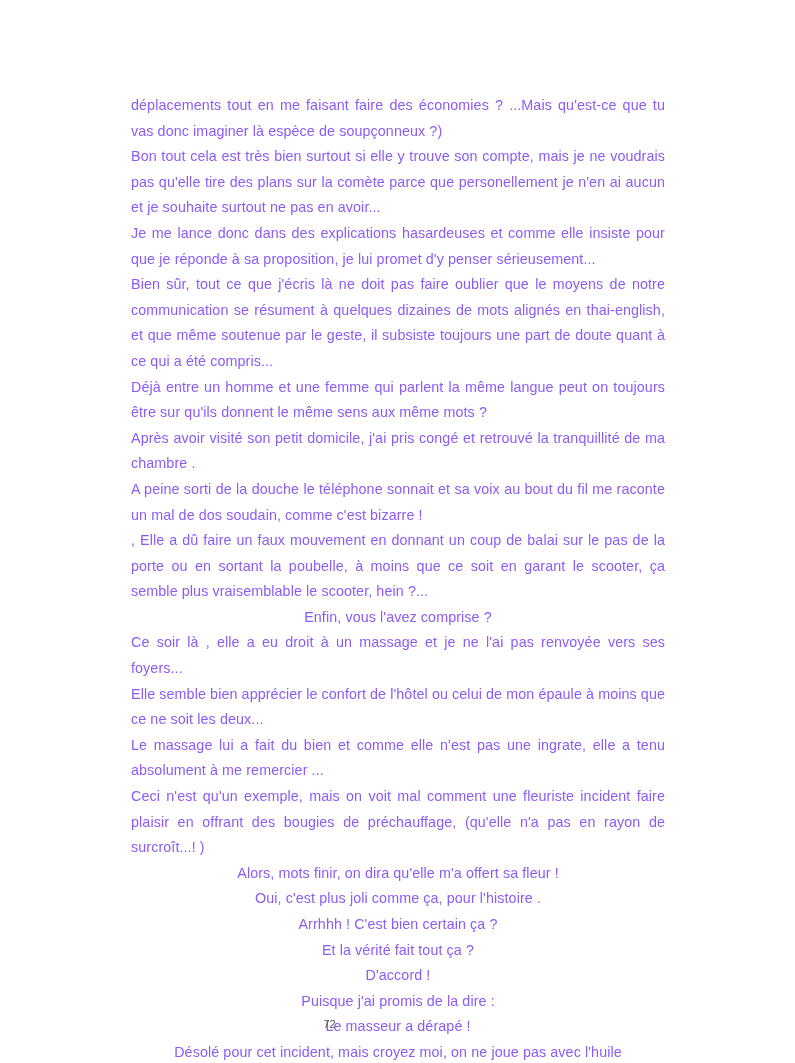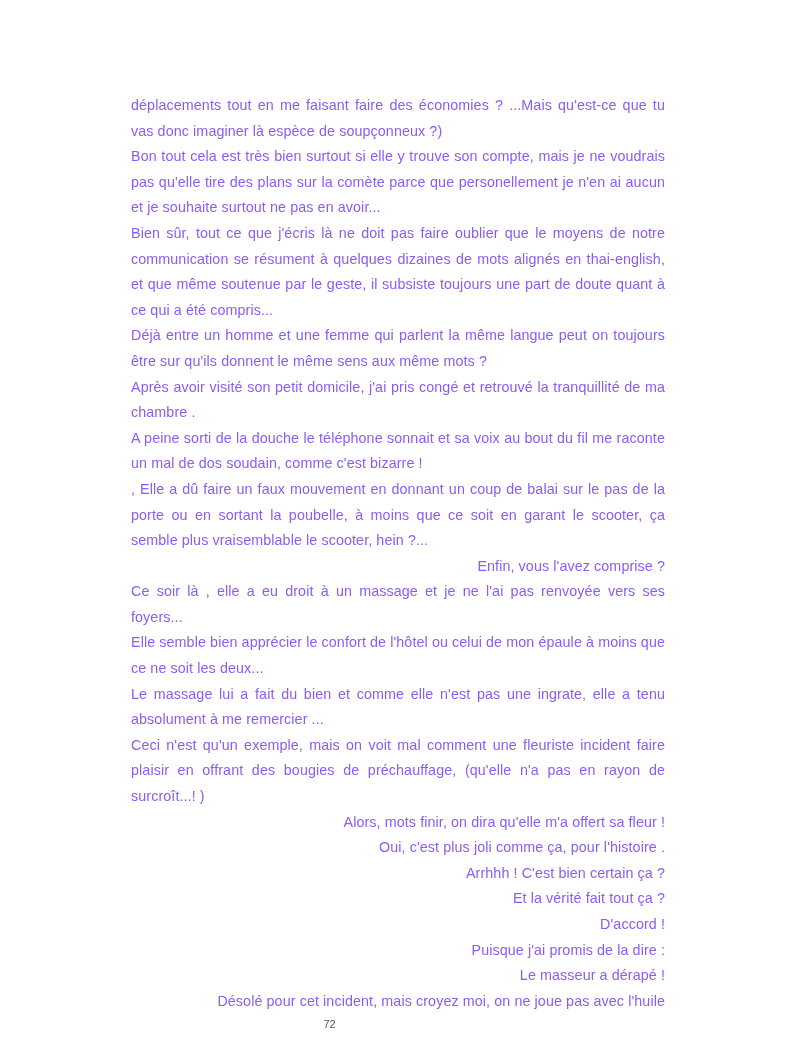"Je me lance donc dans" p.para { html: none -> <p>Je me lance donc dans des explications hasardeuses et comme elle insiste pour que je réponde à sa proposition, je lui promet d'y penser sérieusement...</p> }
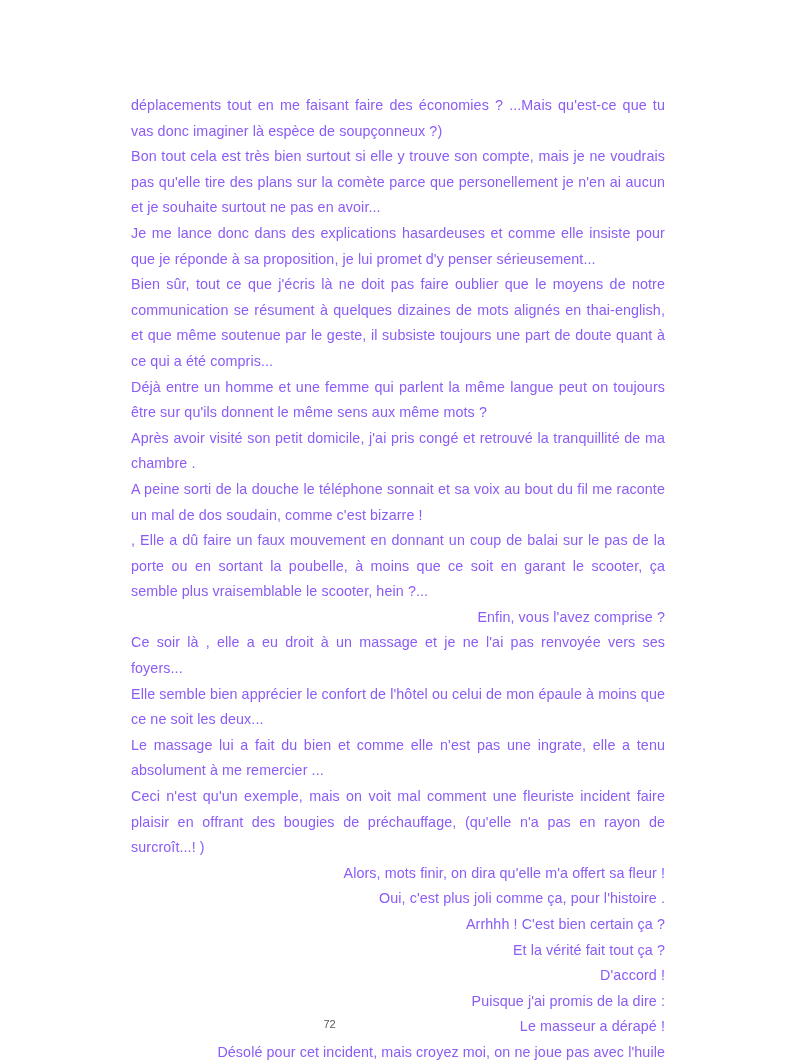"Enfin, vous l'avez comprise ?" .para.nojustify { text-align: right -> center }
